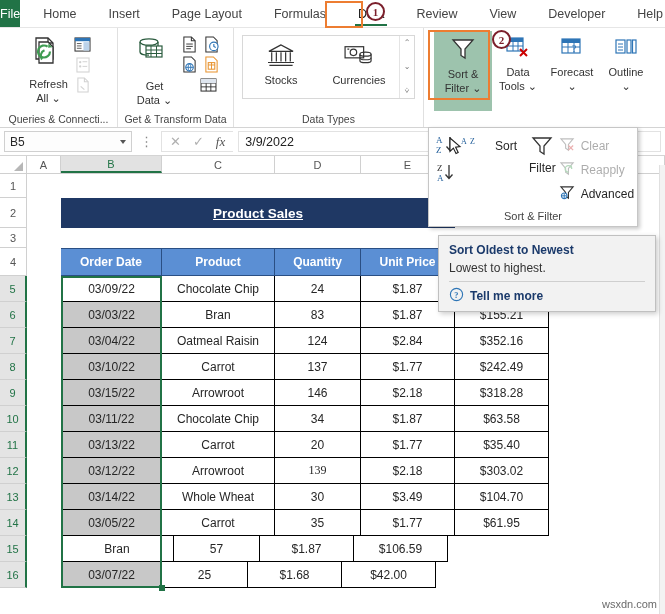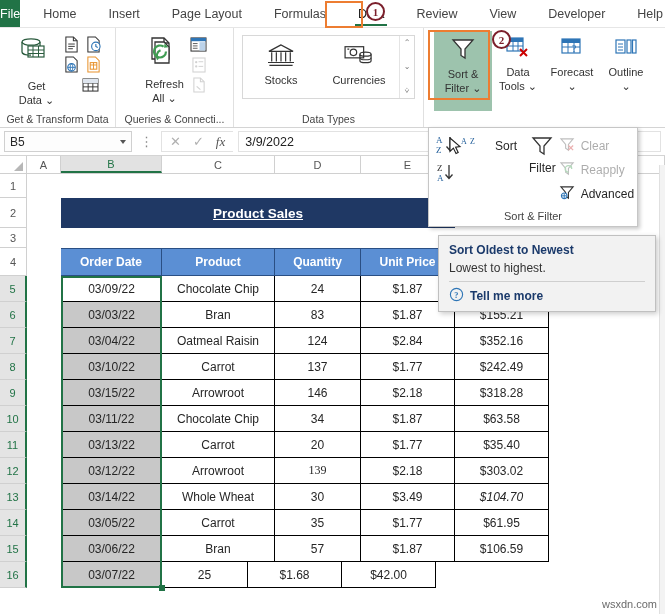"Get" div.rgroup { order: before "Refresh" -> after "Refresh" }
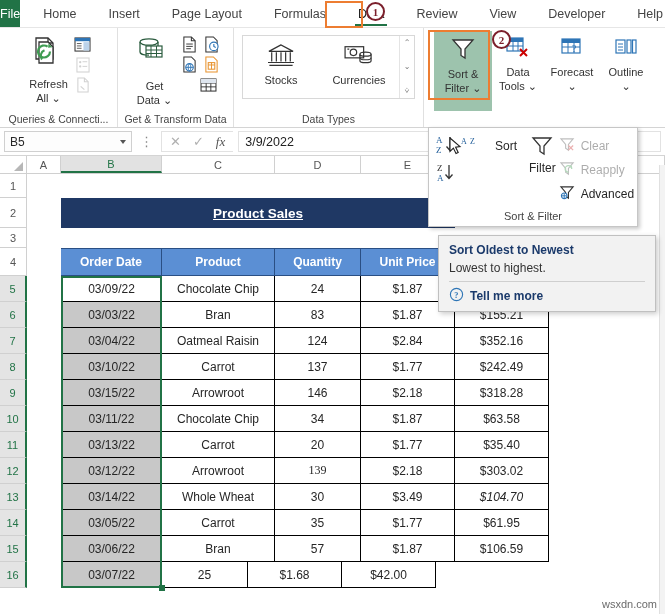"$104.70" div.gc { font-style: italic -> none }
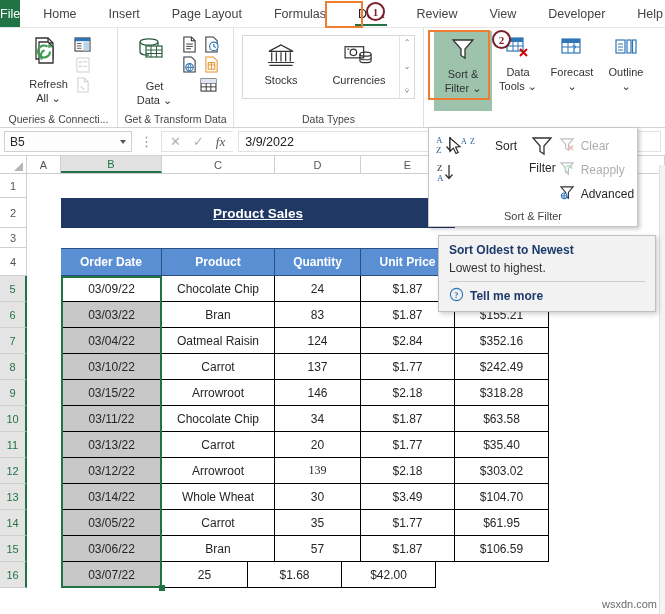"03/06/22" div.gc { html: <div>03/06/22</div> -> none }
